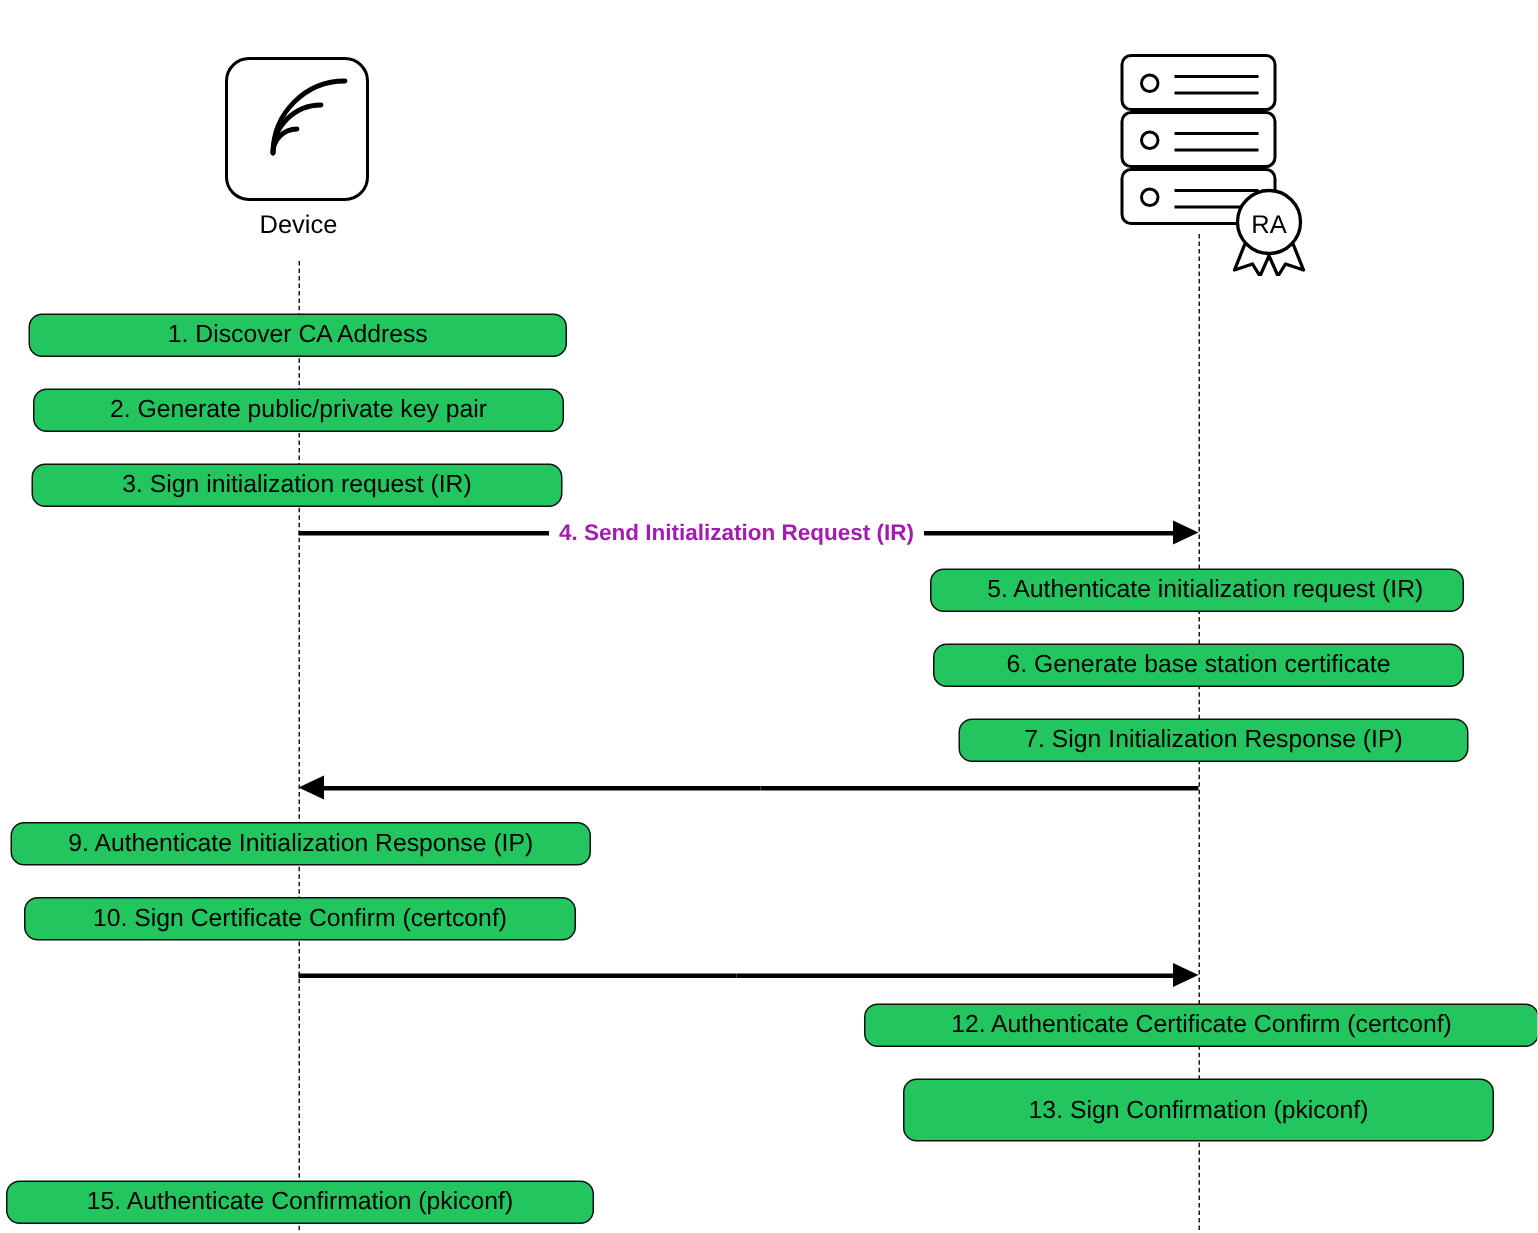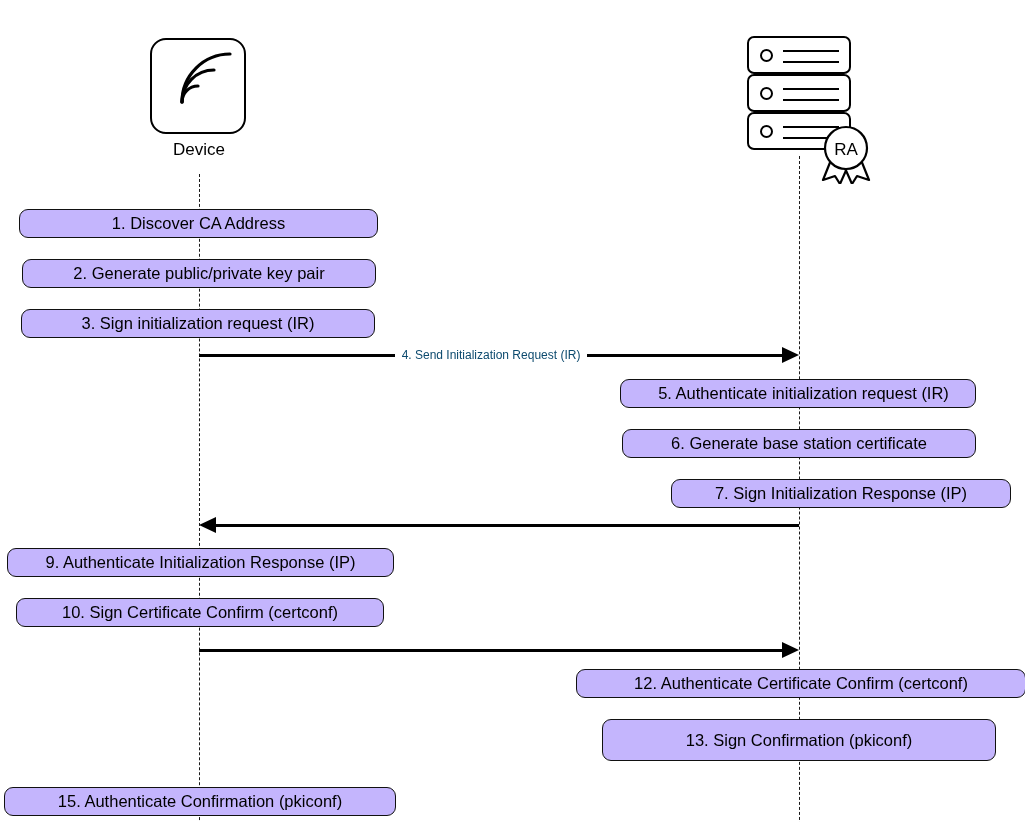"1. Discover CA Address" .action-box { background: #c4b5fd -> #22c55e }
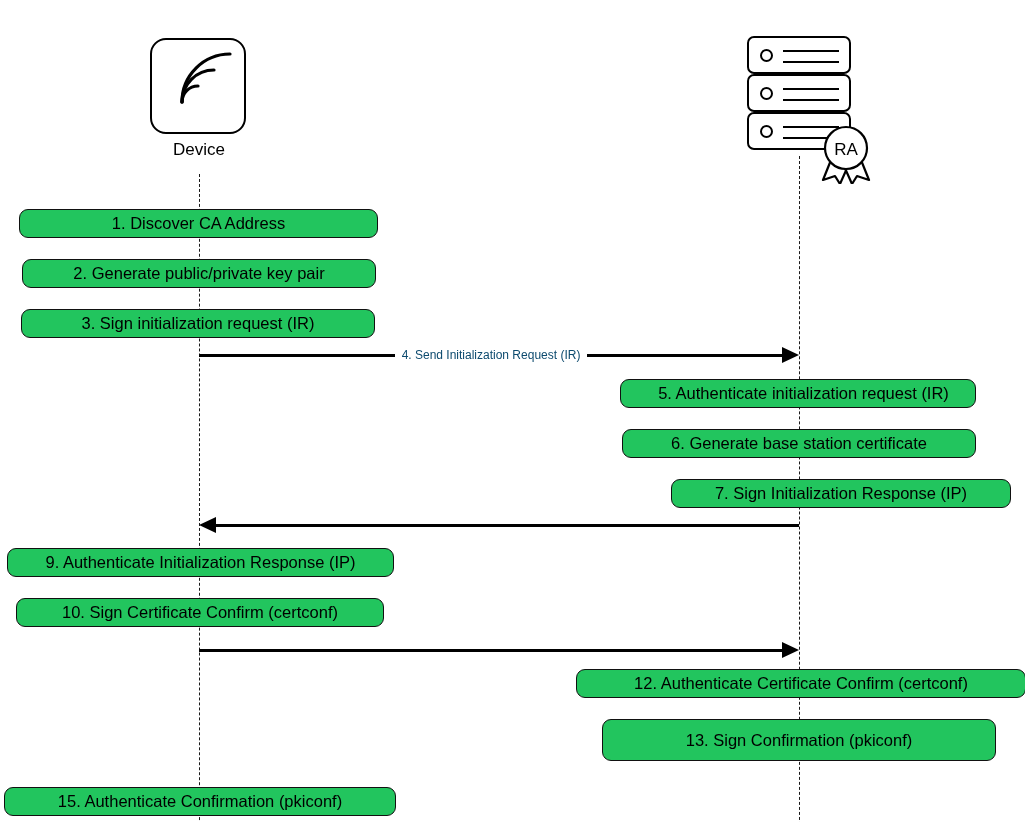"4. Send Initialization Request (IR)" .msg-label { color: #0c4a6e -> #a21caf; font-size: 12px -> 15px; font-weight: none -> bold }
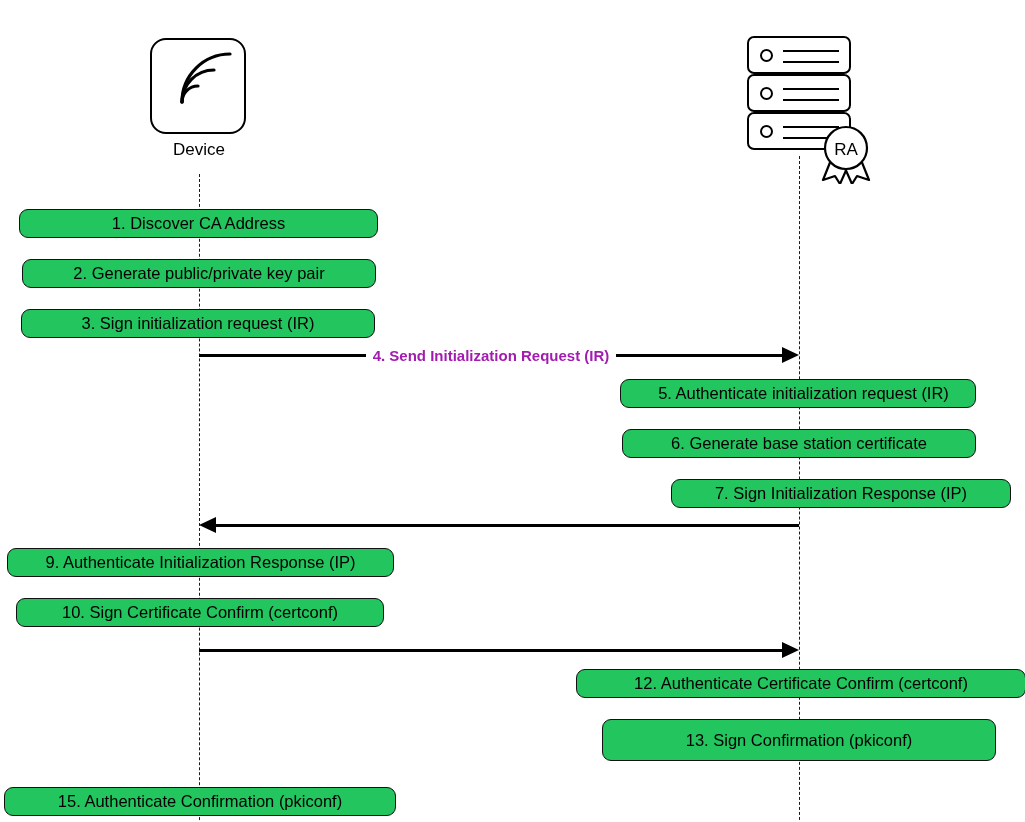"7. Sign Initialization Response (IP)" div.action-box { left: 671px -> 639px }
